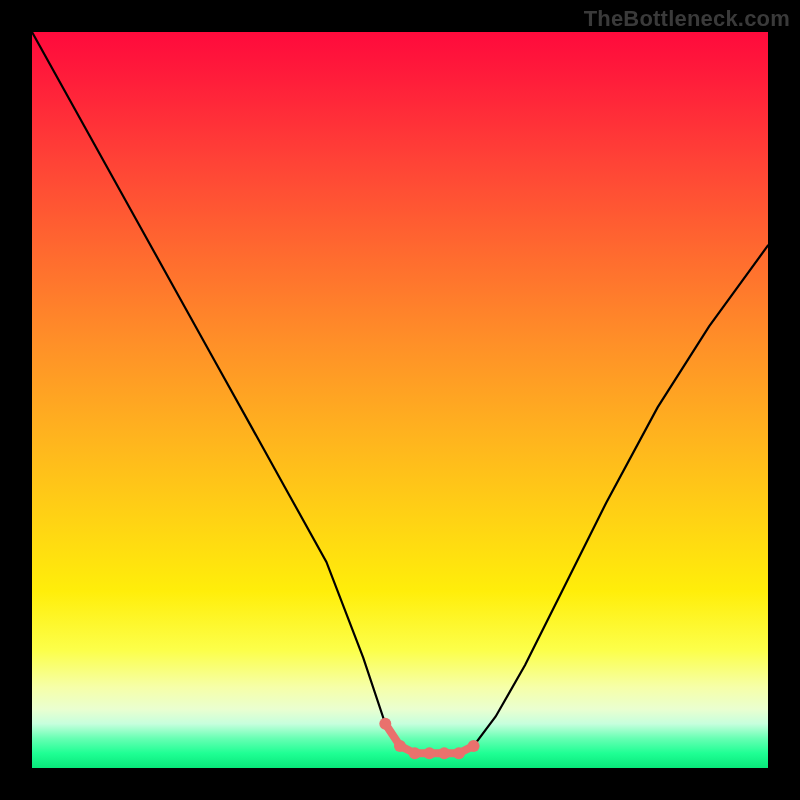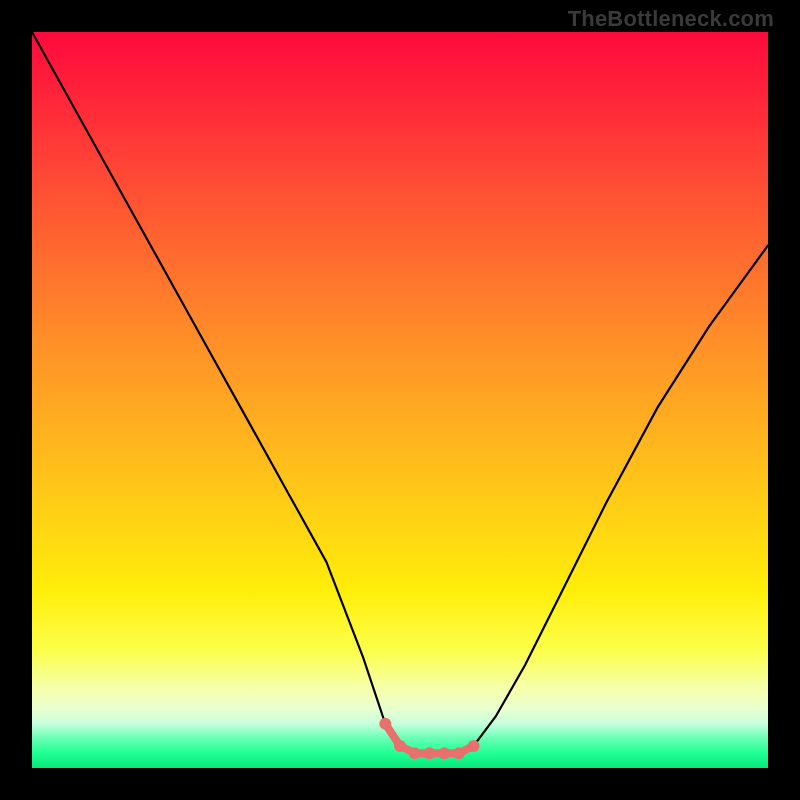"TheBottleneck.com" .watermark { right: 26px -> 10px }
